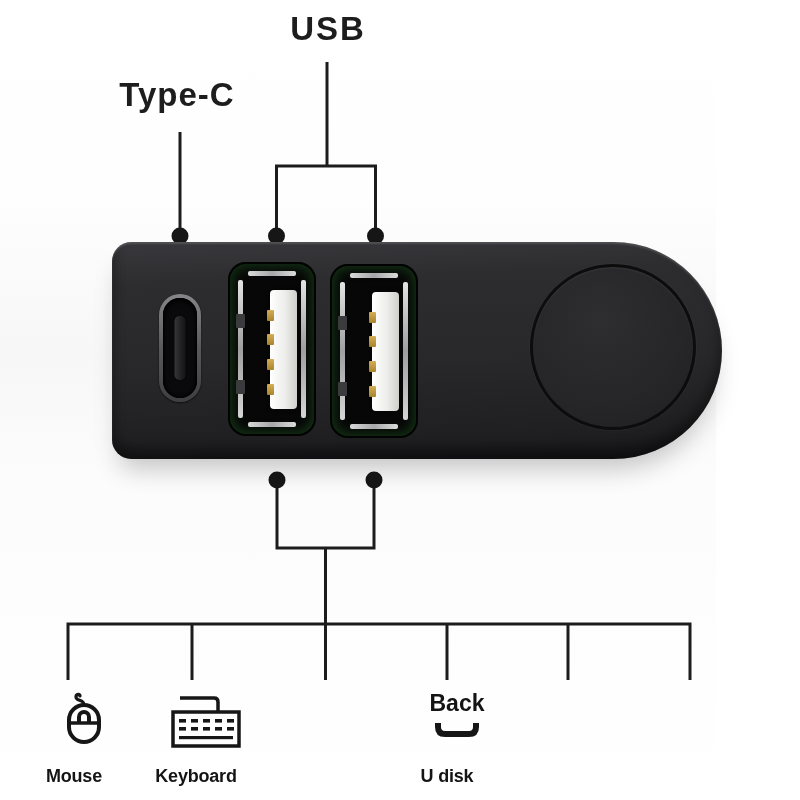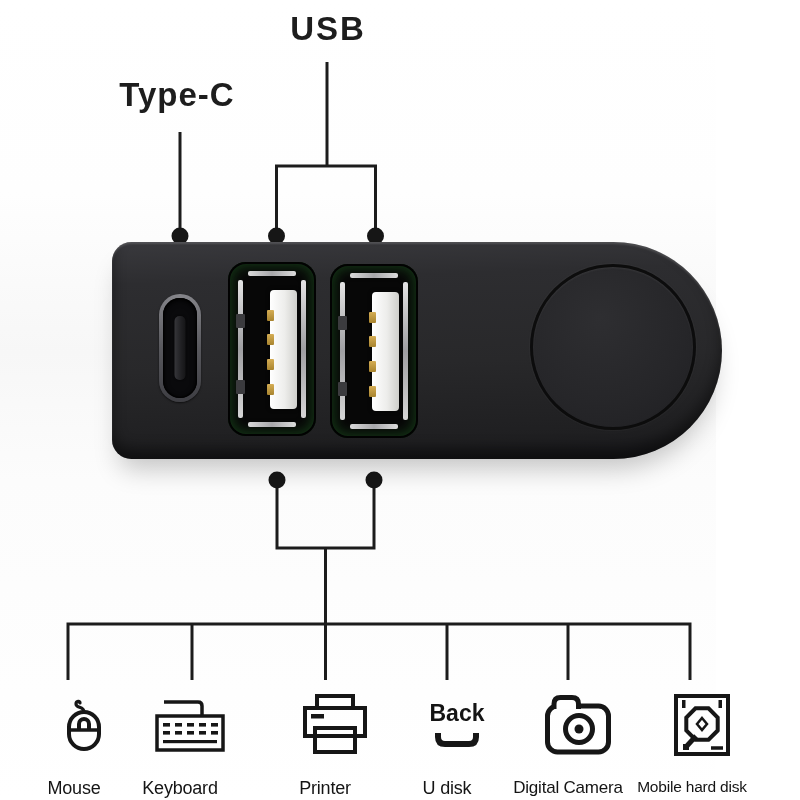"Back" .icon-box { align-items: center -> flex-start }
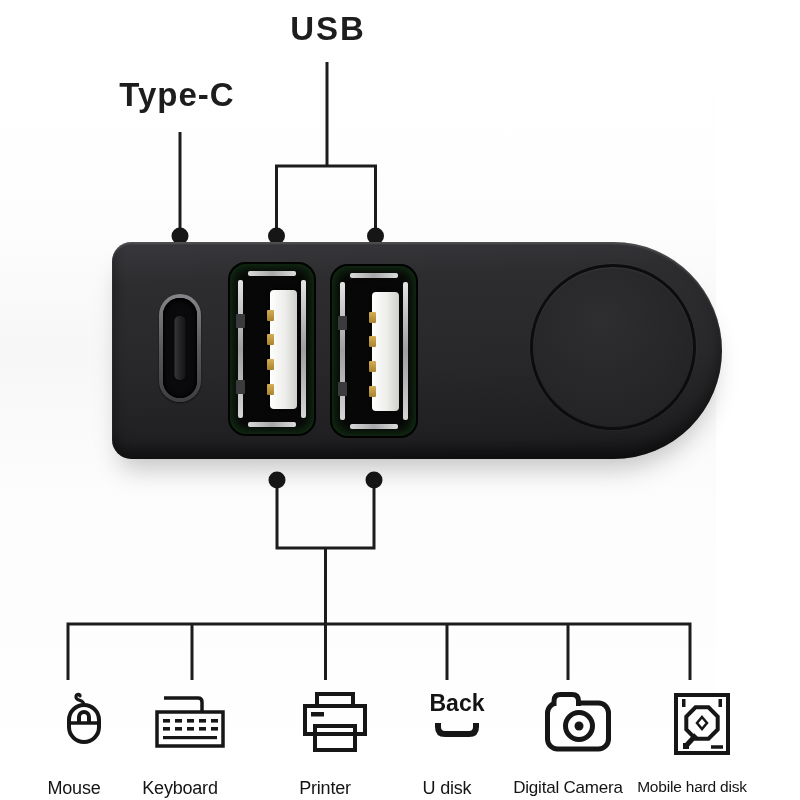"Mouse" .dev-label { font-weight: 400 -> 700; margin-top: 20px -> 8px }
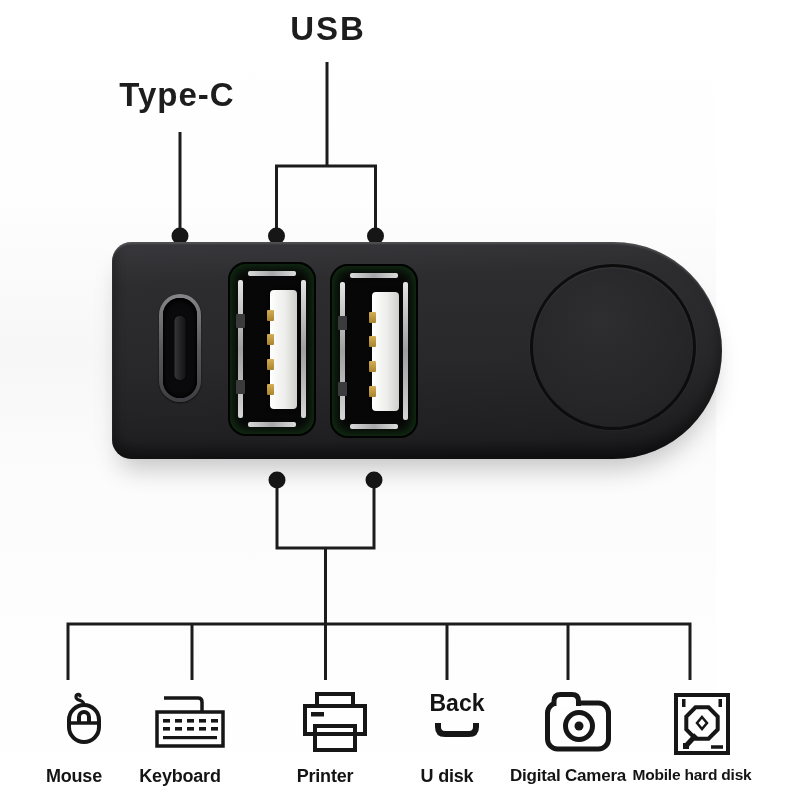"Keyboard" div.col { left: 180px -> 196px }
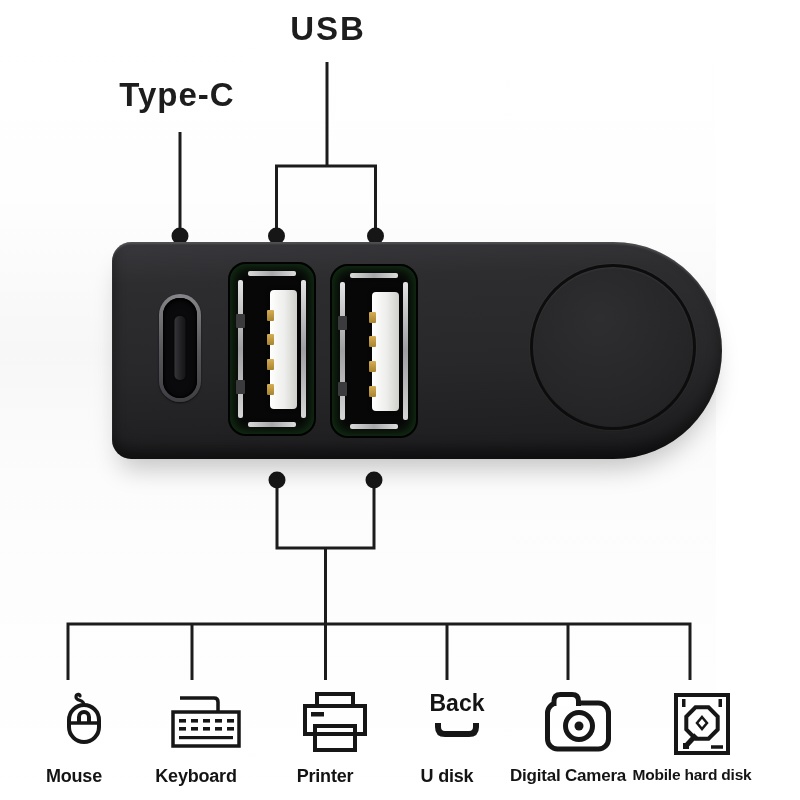"Printer" div.col { html: <div> <div> <svg> <rect></rect> <rect></rect> <rect></rect> <rect></rect> </svg> </div> <div>Printer</div> </div> -> none }
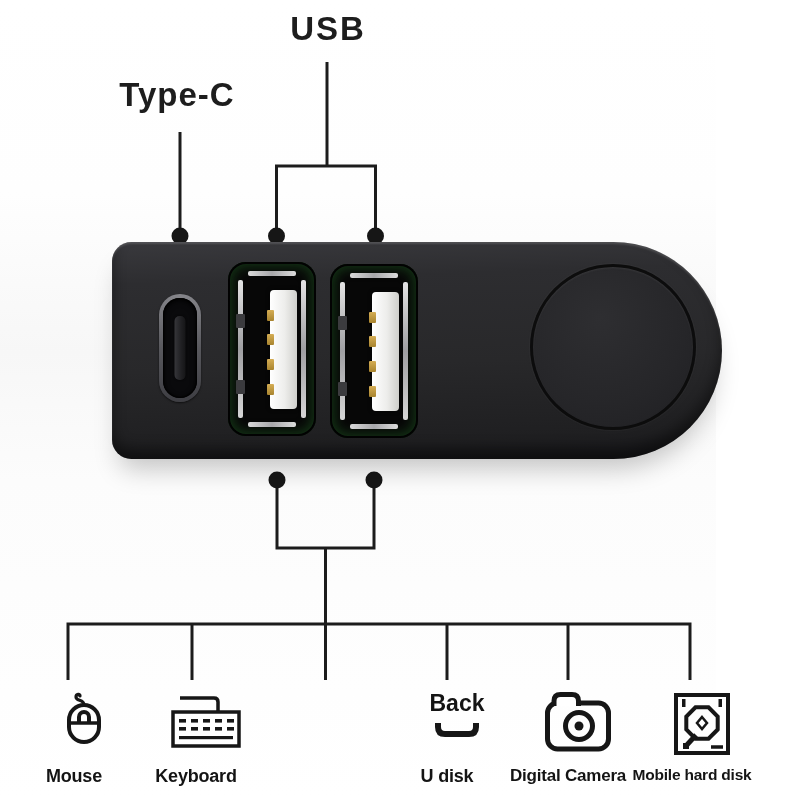"Digital Camera" div.col { html: <div> <div> <svg> <rect></rect> <path></path> <circle></circle> <circle></circle> </svg> </div> <div>Digital Camera</div> </div> -> none }
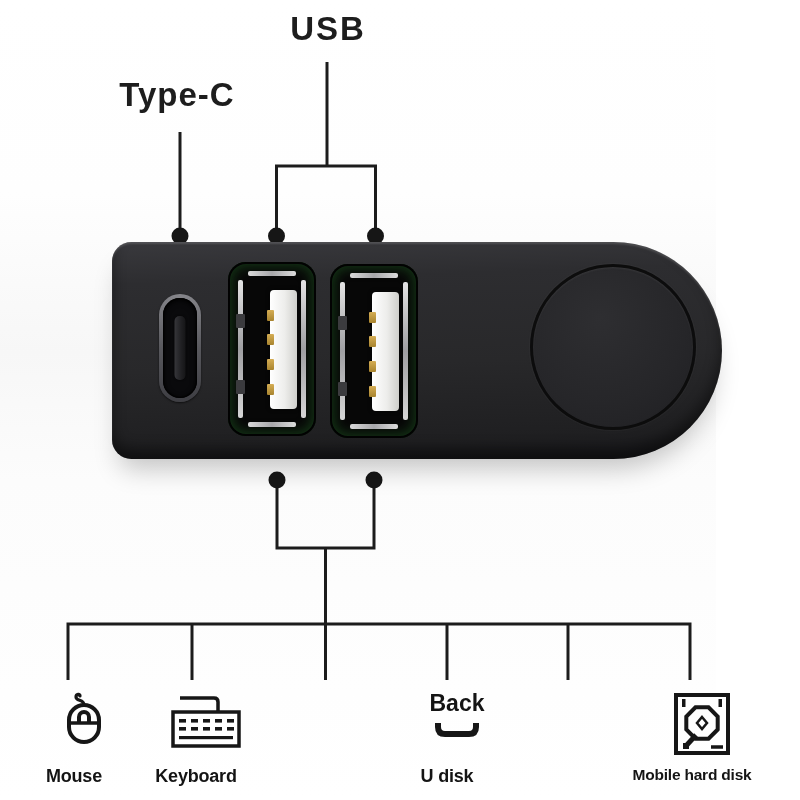"Mobile hard disk" div.col { html: <div> <div> <svg> <rect></rect> <rect></rect> <rect></rect> <polygon></polygon> <path></path> <line></line> <rect></rect> <line></line> </svg> </div> <div>Mobile hard disk</div> </div> -> none }
